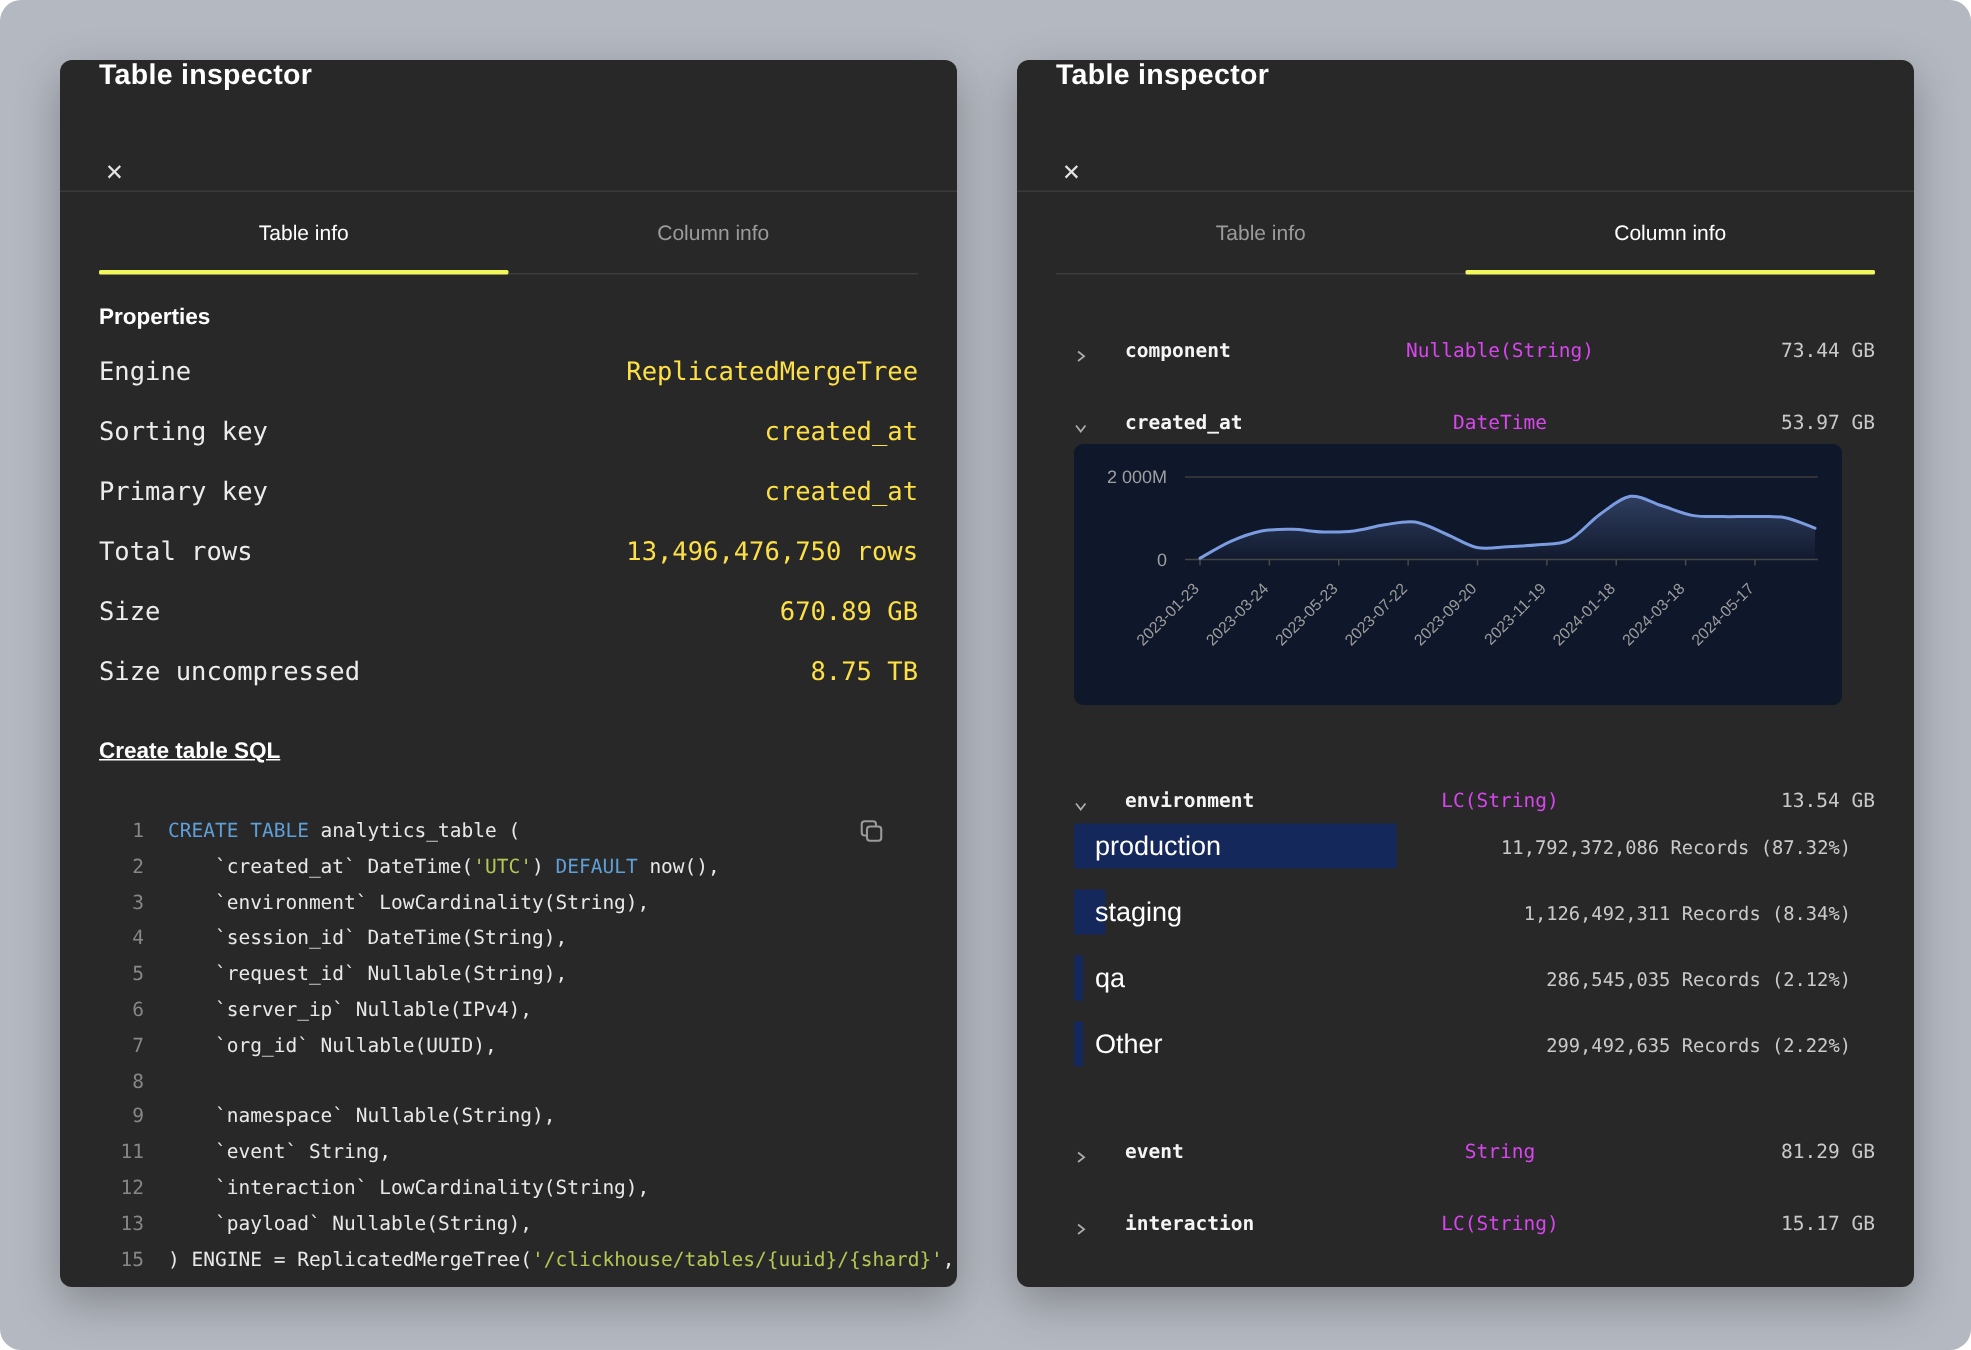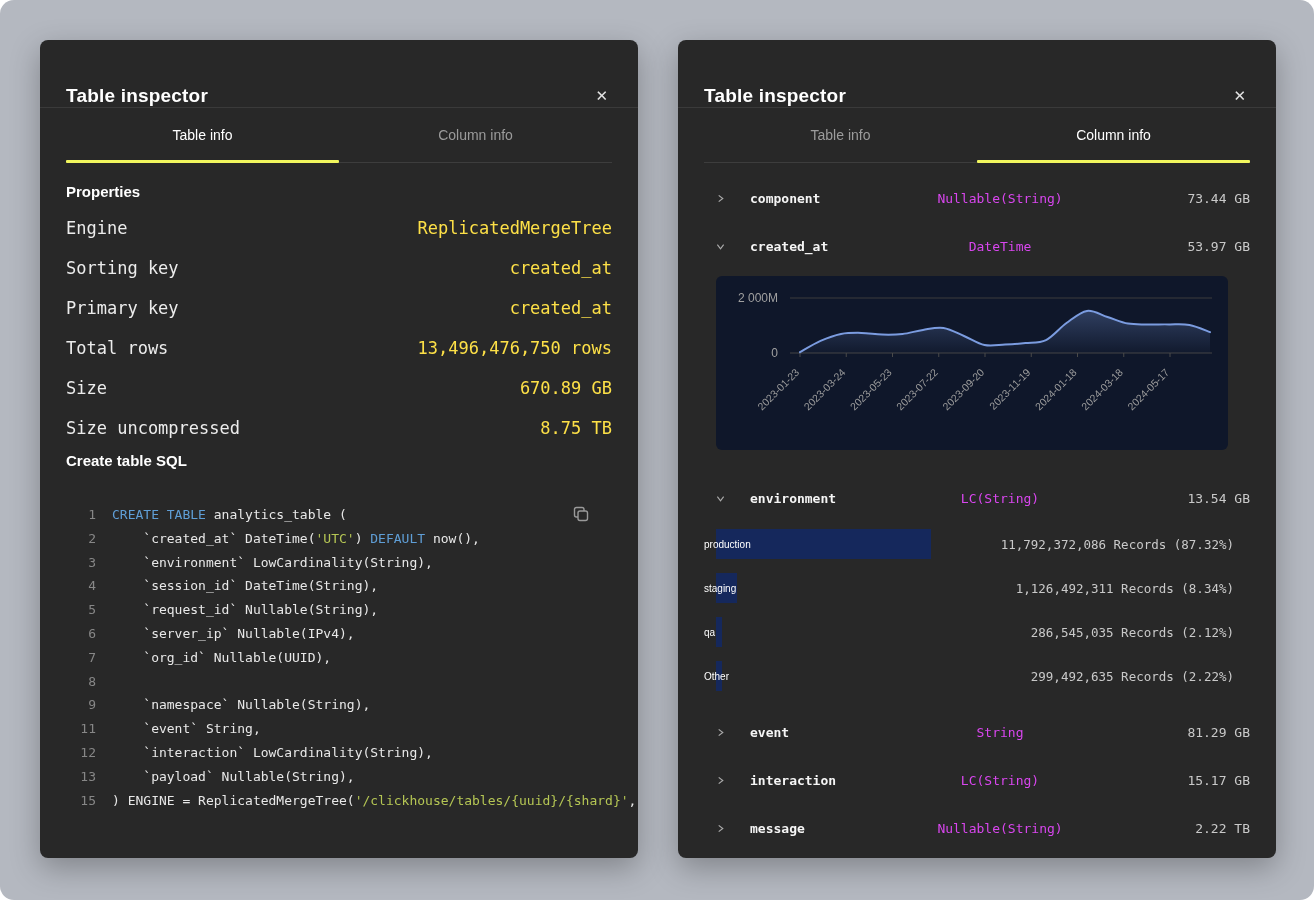"Table inspector" .panel-header { align-items: flex-end -> flex-start; flex-direction: none -> column; height: 68px -> 88px }
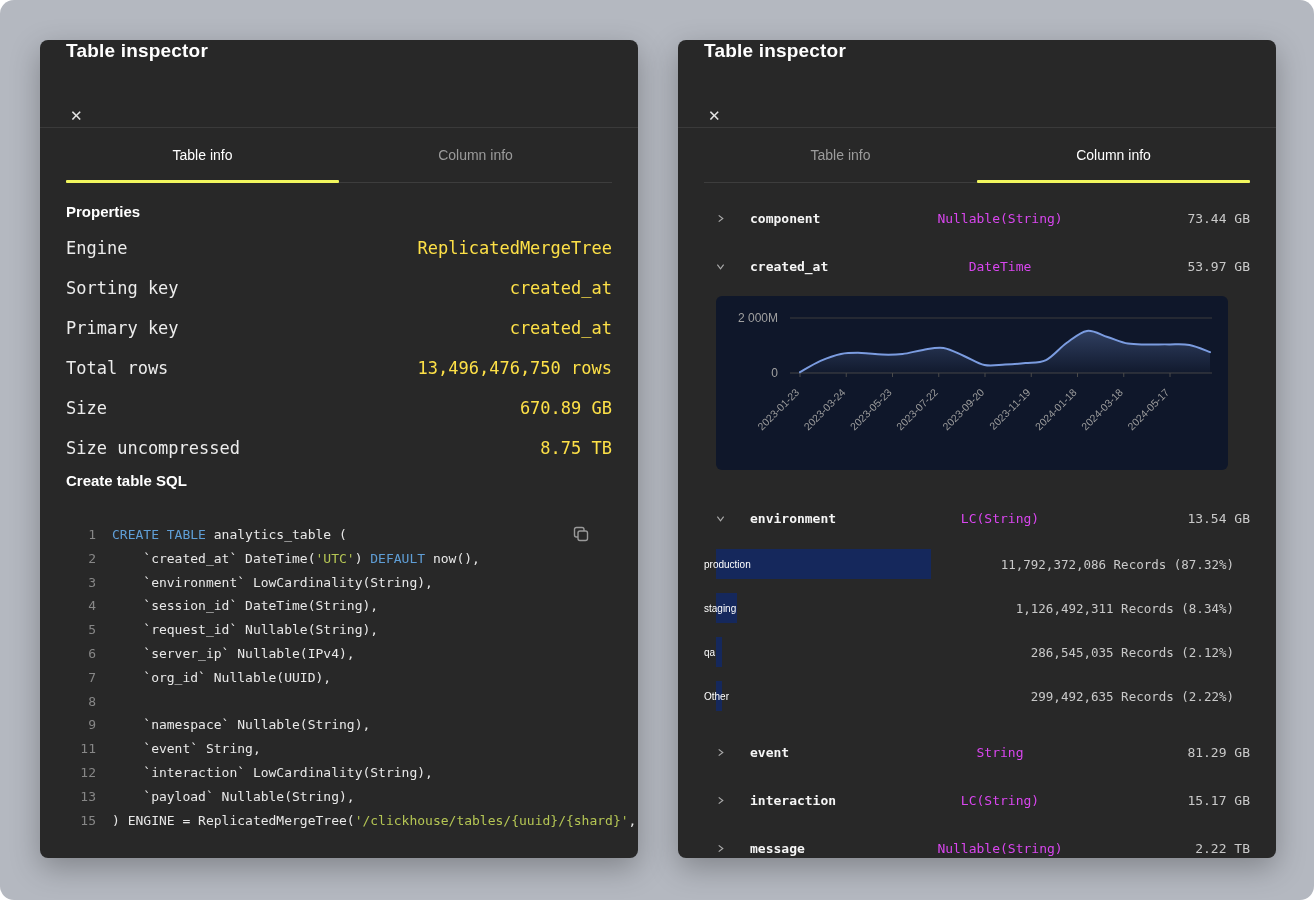"component" .col-row { align-items: center -> flex-end }
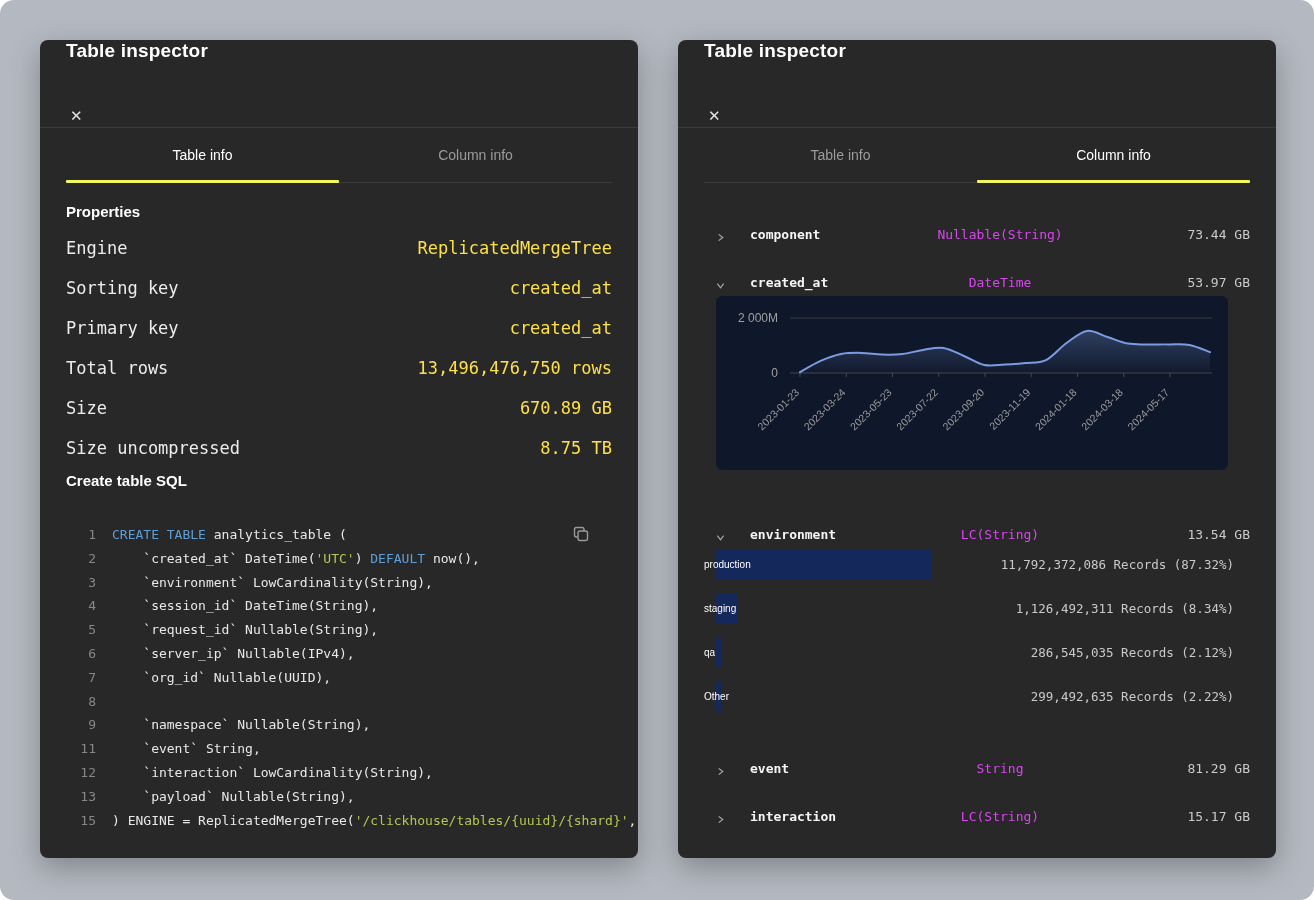"Create table SQL" .sql-title { margin-top: 4px -> 24px; text-decoration: none -> underline }
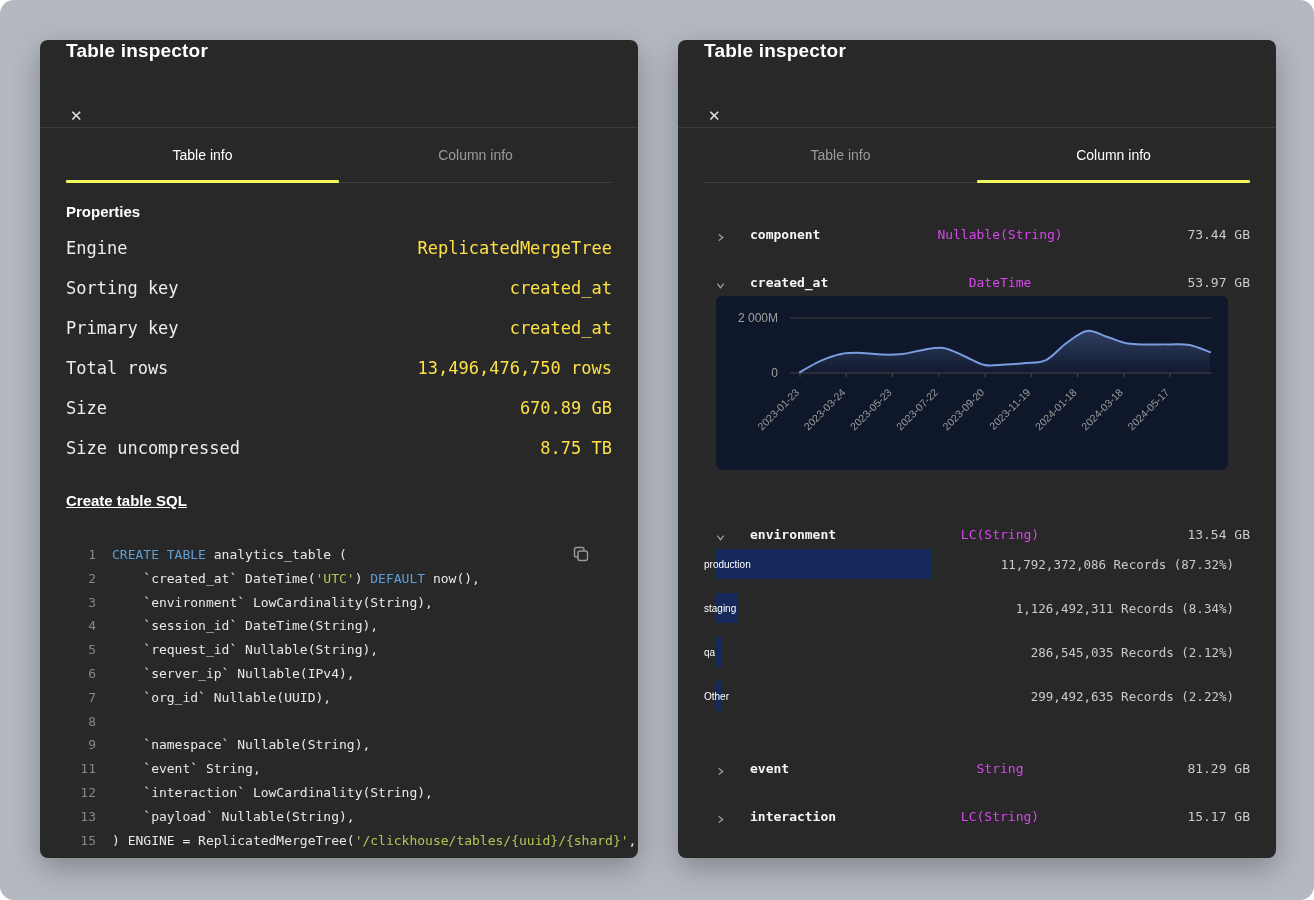"production" .dist-label { font-size: 10px -> 18px; margin-left: none -> 26px }
